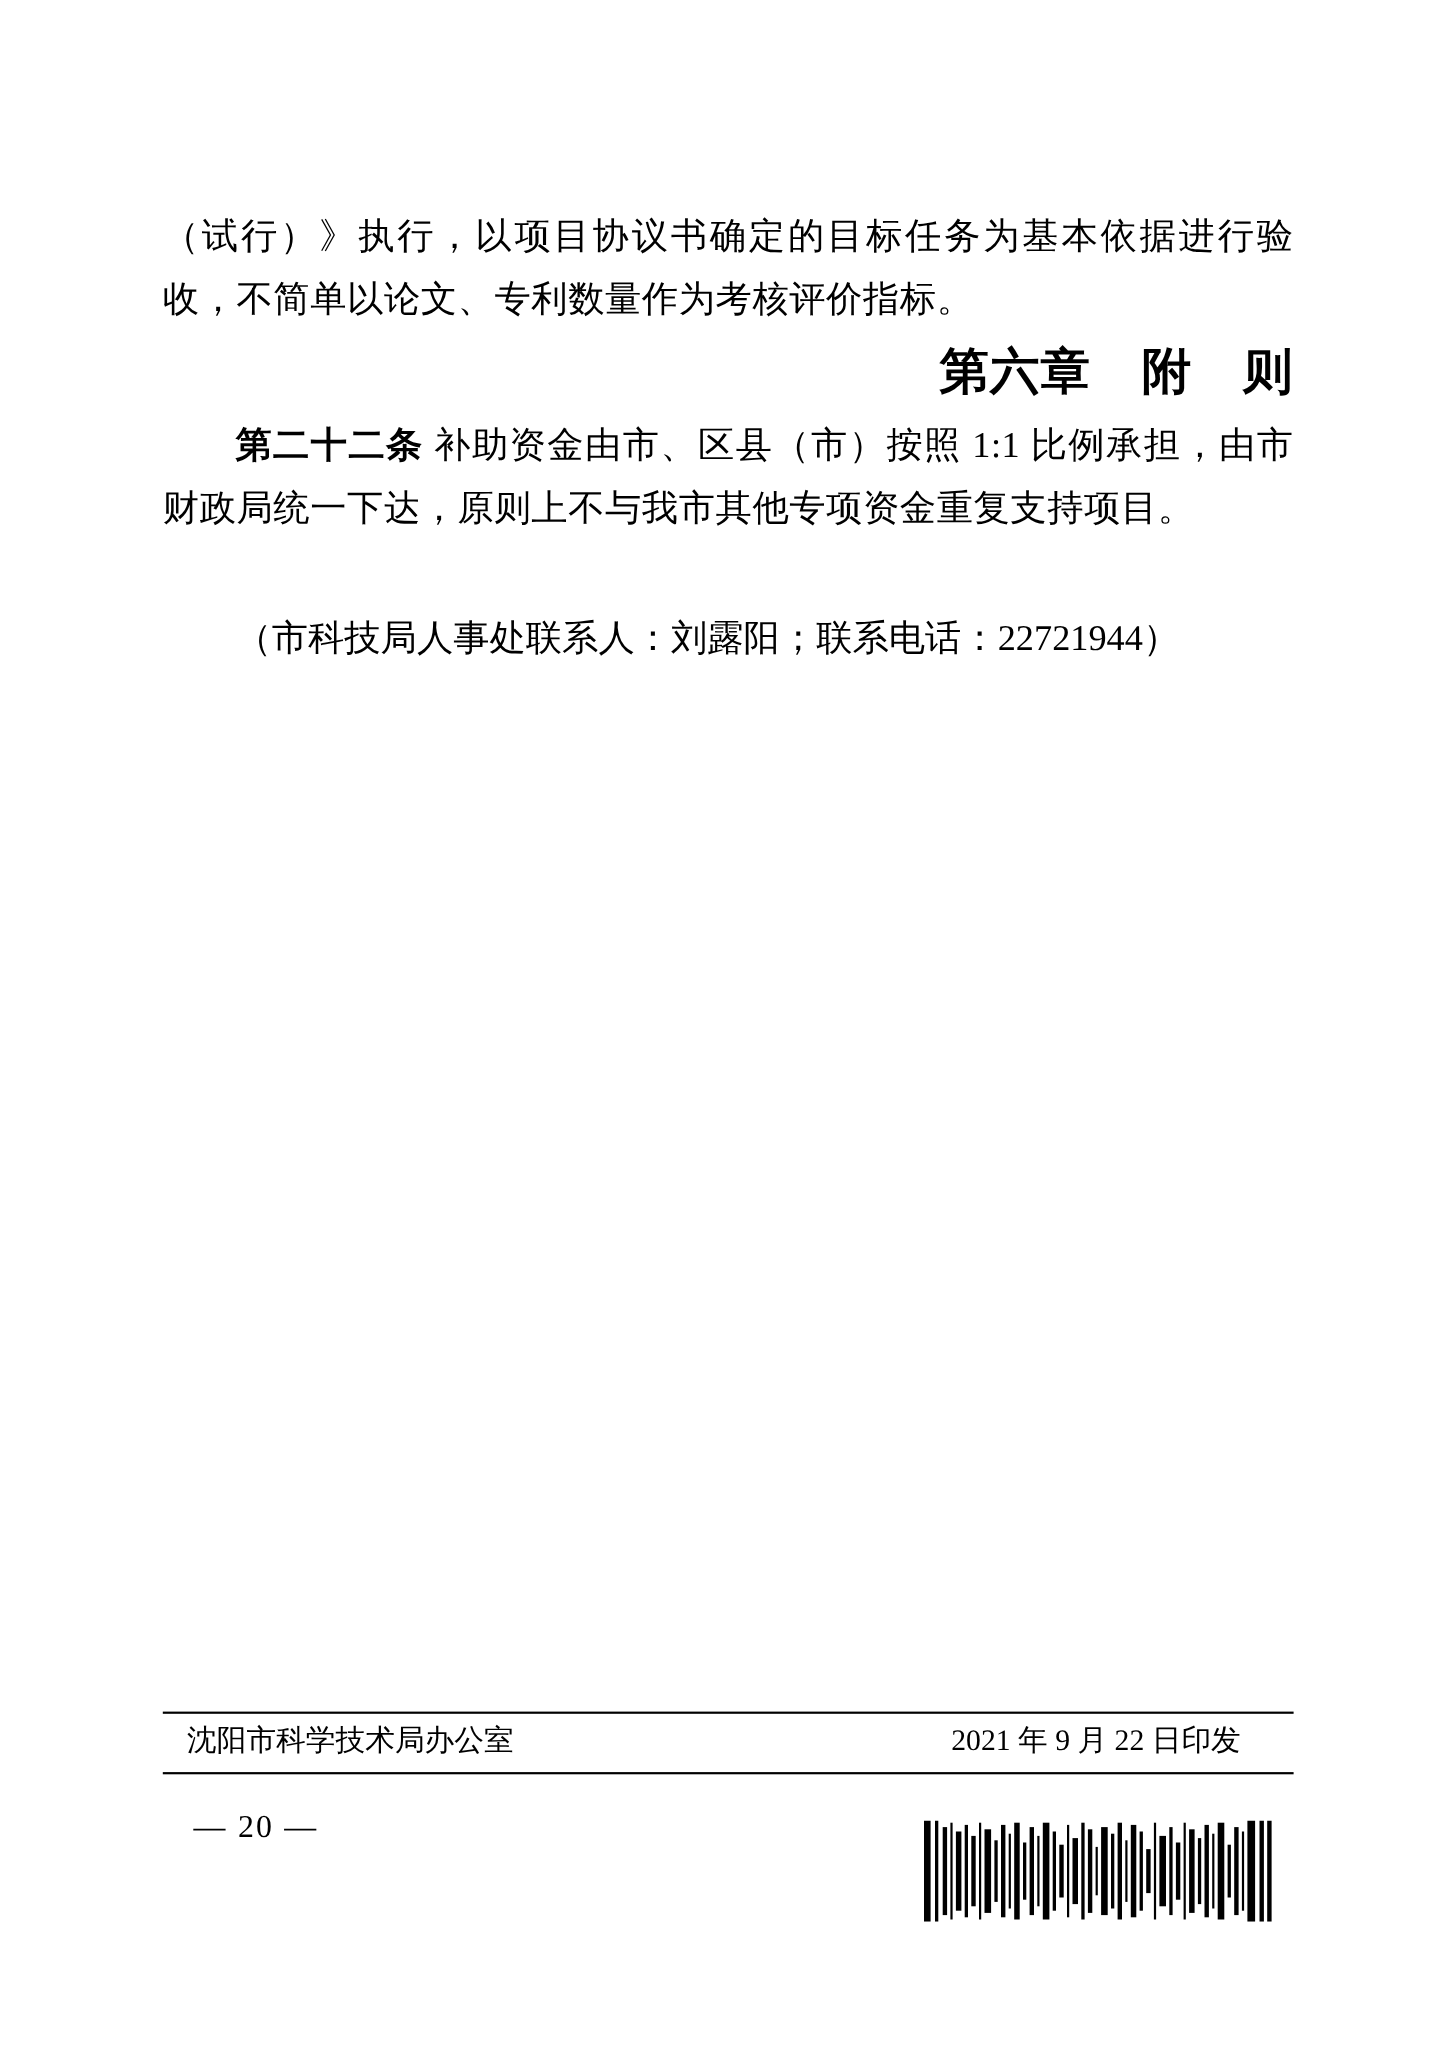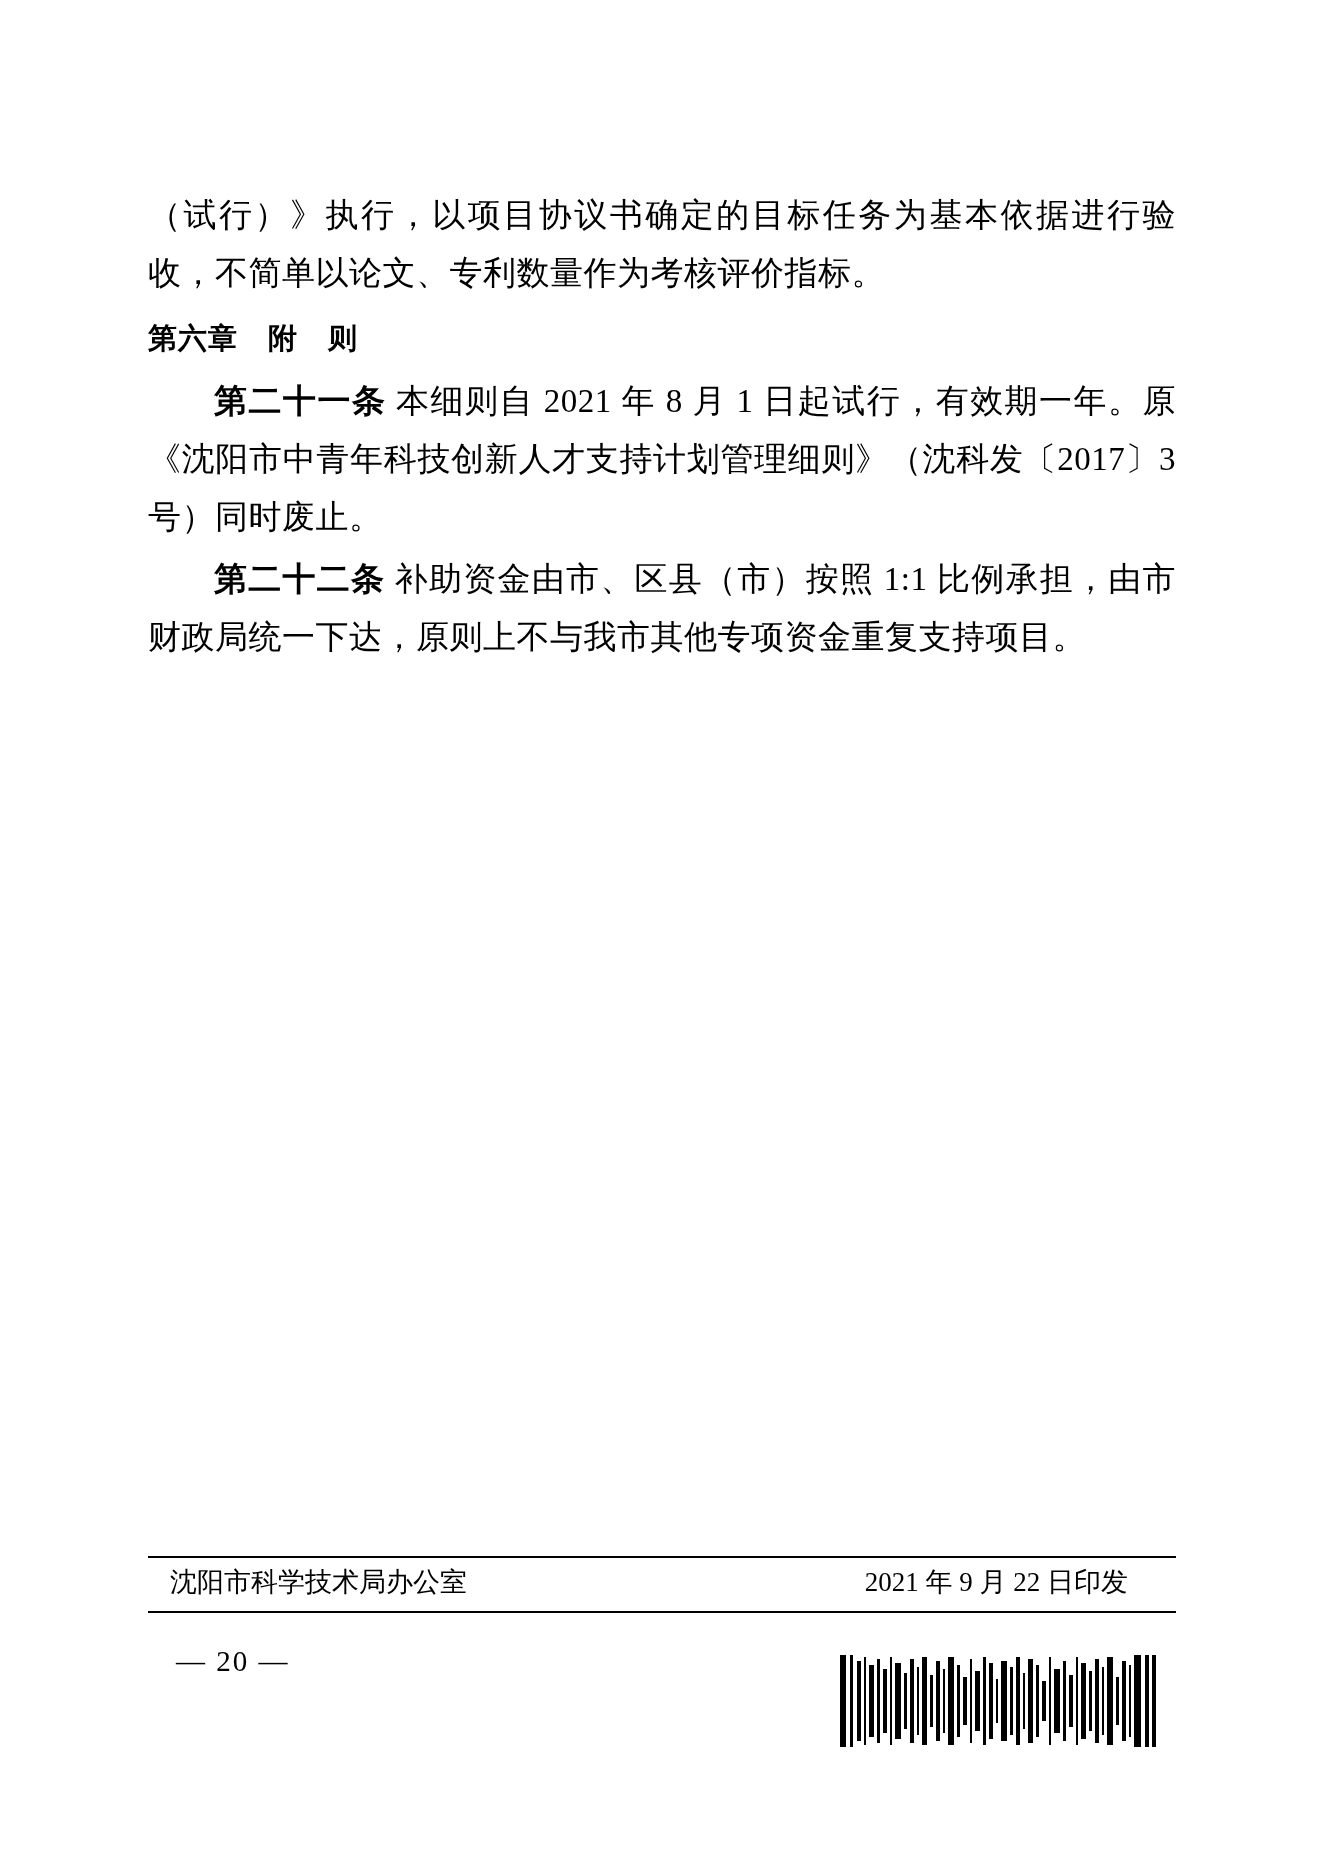"第六章 附 则" .chapter-title { font-size: 29px -> 45px; text-align: left -> right }
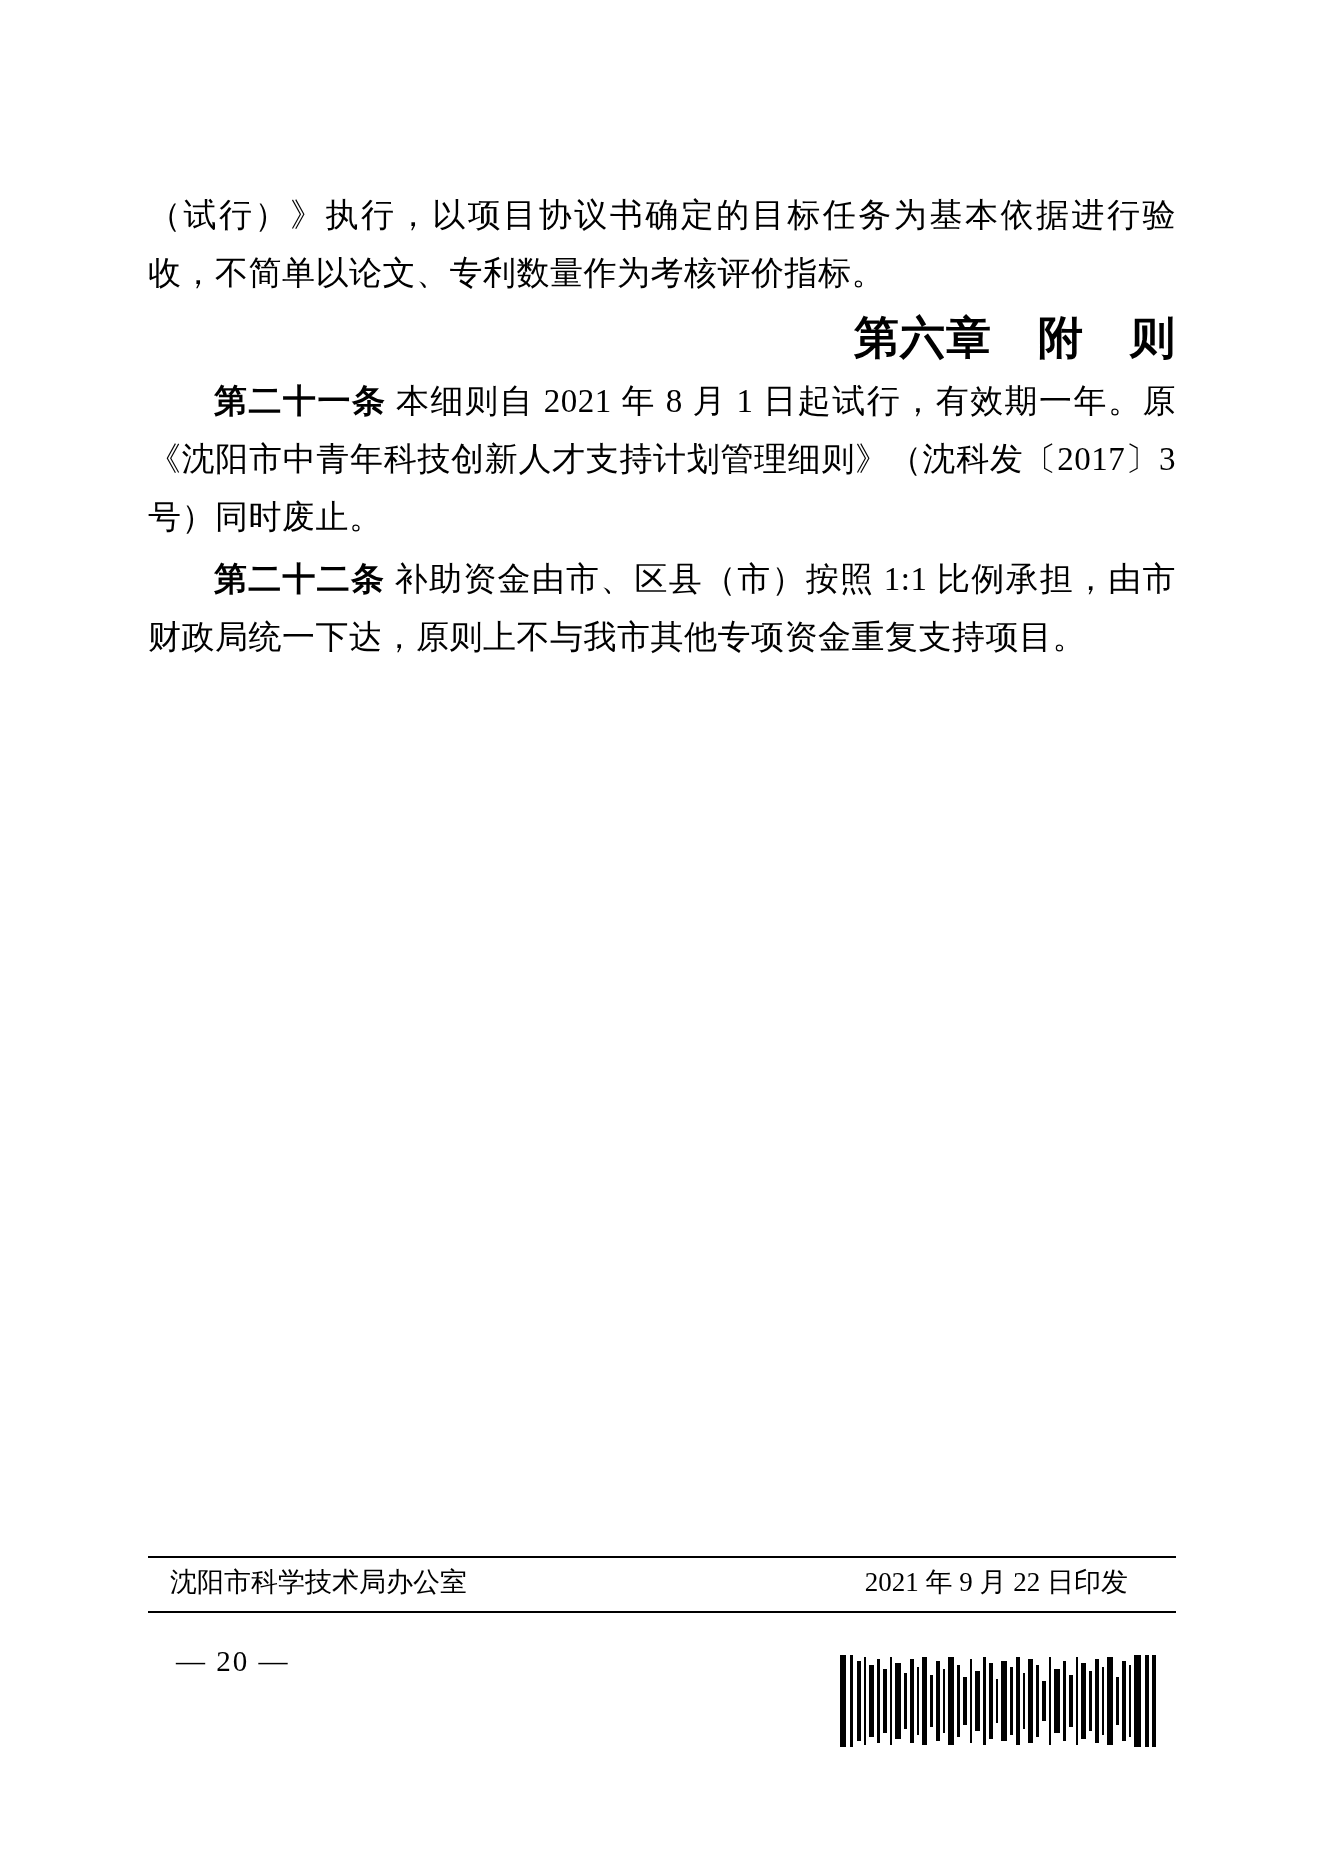"第二十一条 本细则自 2021 年 8" p.para { html: <p><span>第二十一条</span> <span>本细则自 2021 年 8 月 1 日起试行，有效期一年。原《沈阳市中青年科技创新人才支持计划管理细则》（沈科发〔2017〕3 号）同时废止。</span></p> -> none }
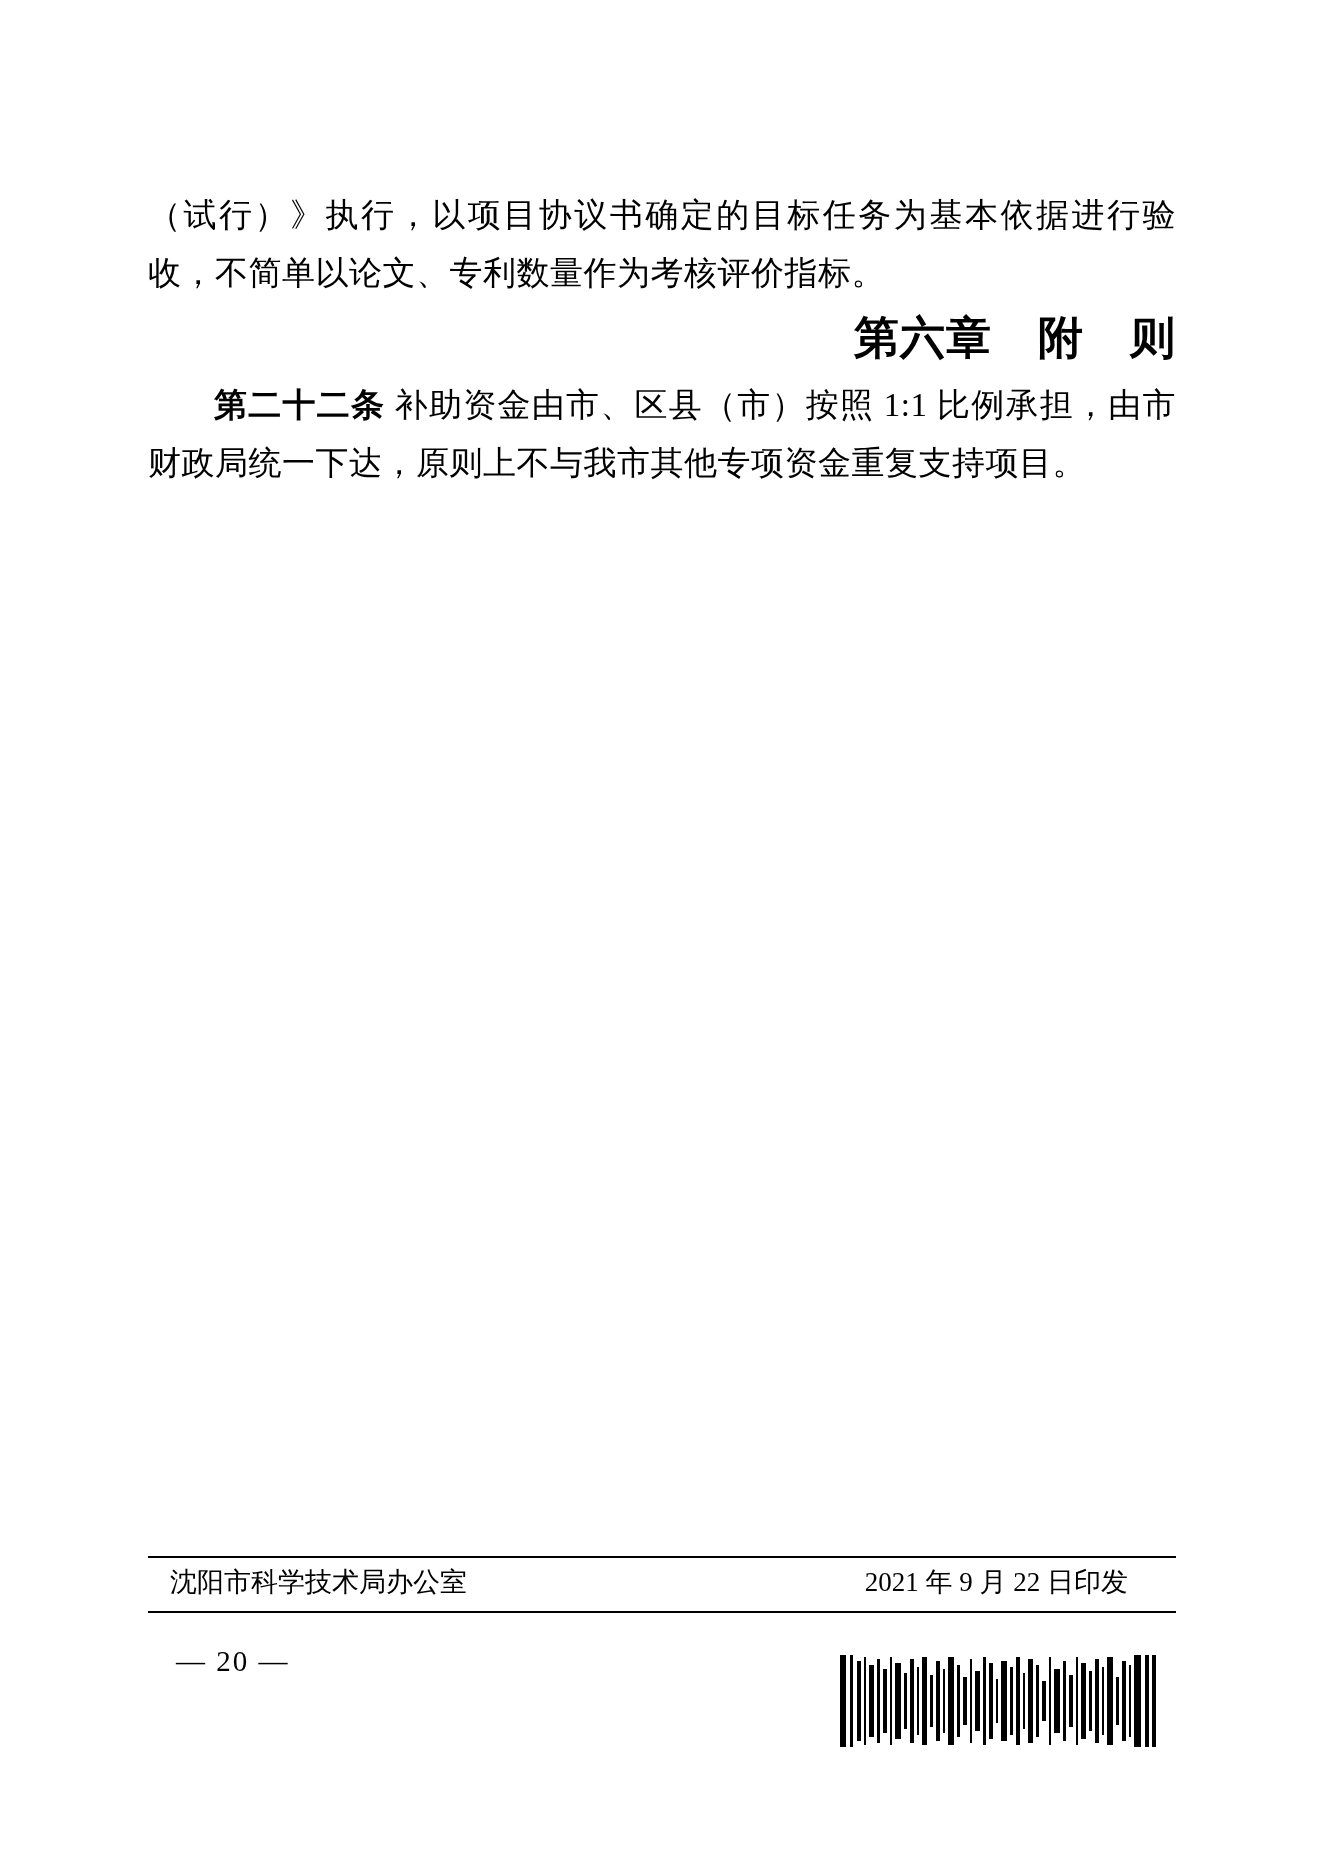"（市科技局人事处联系人：刘露阳；联系电话：22721944）" p.contact-line { html: none -> <p>（市科技局人事处联系人：刘露阳；联系电话：22721944）</p> }
